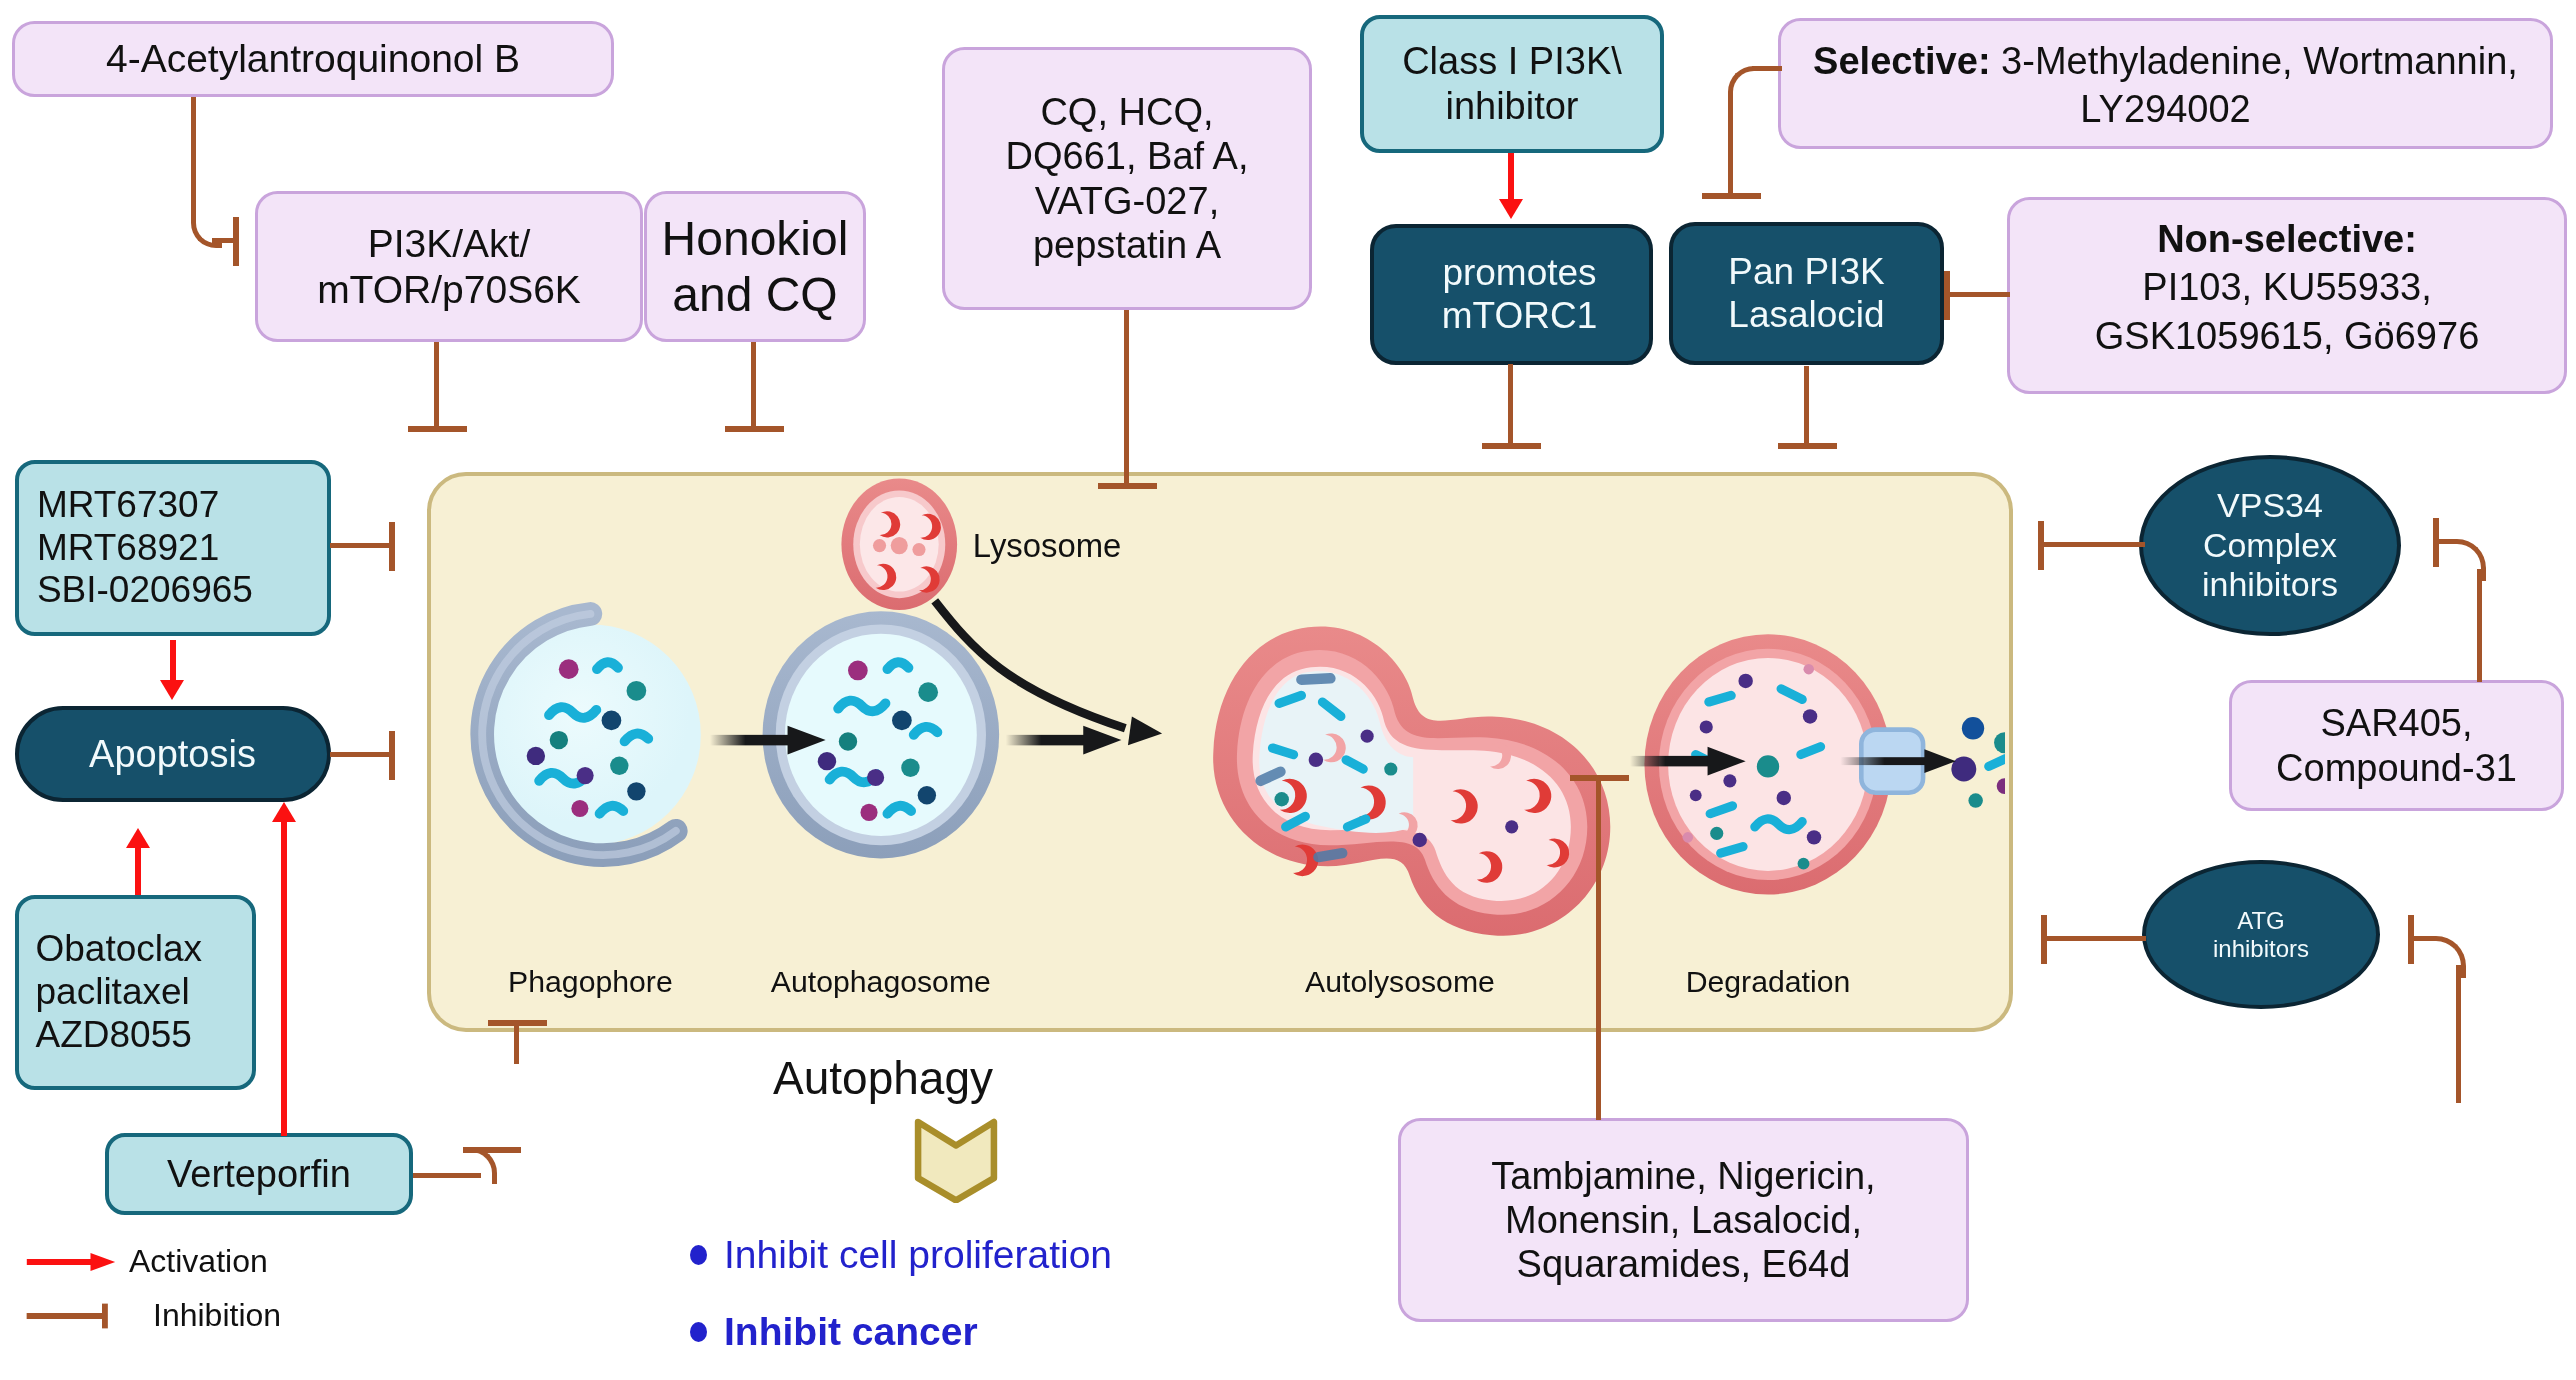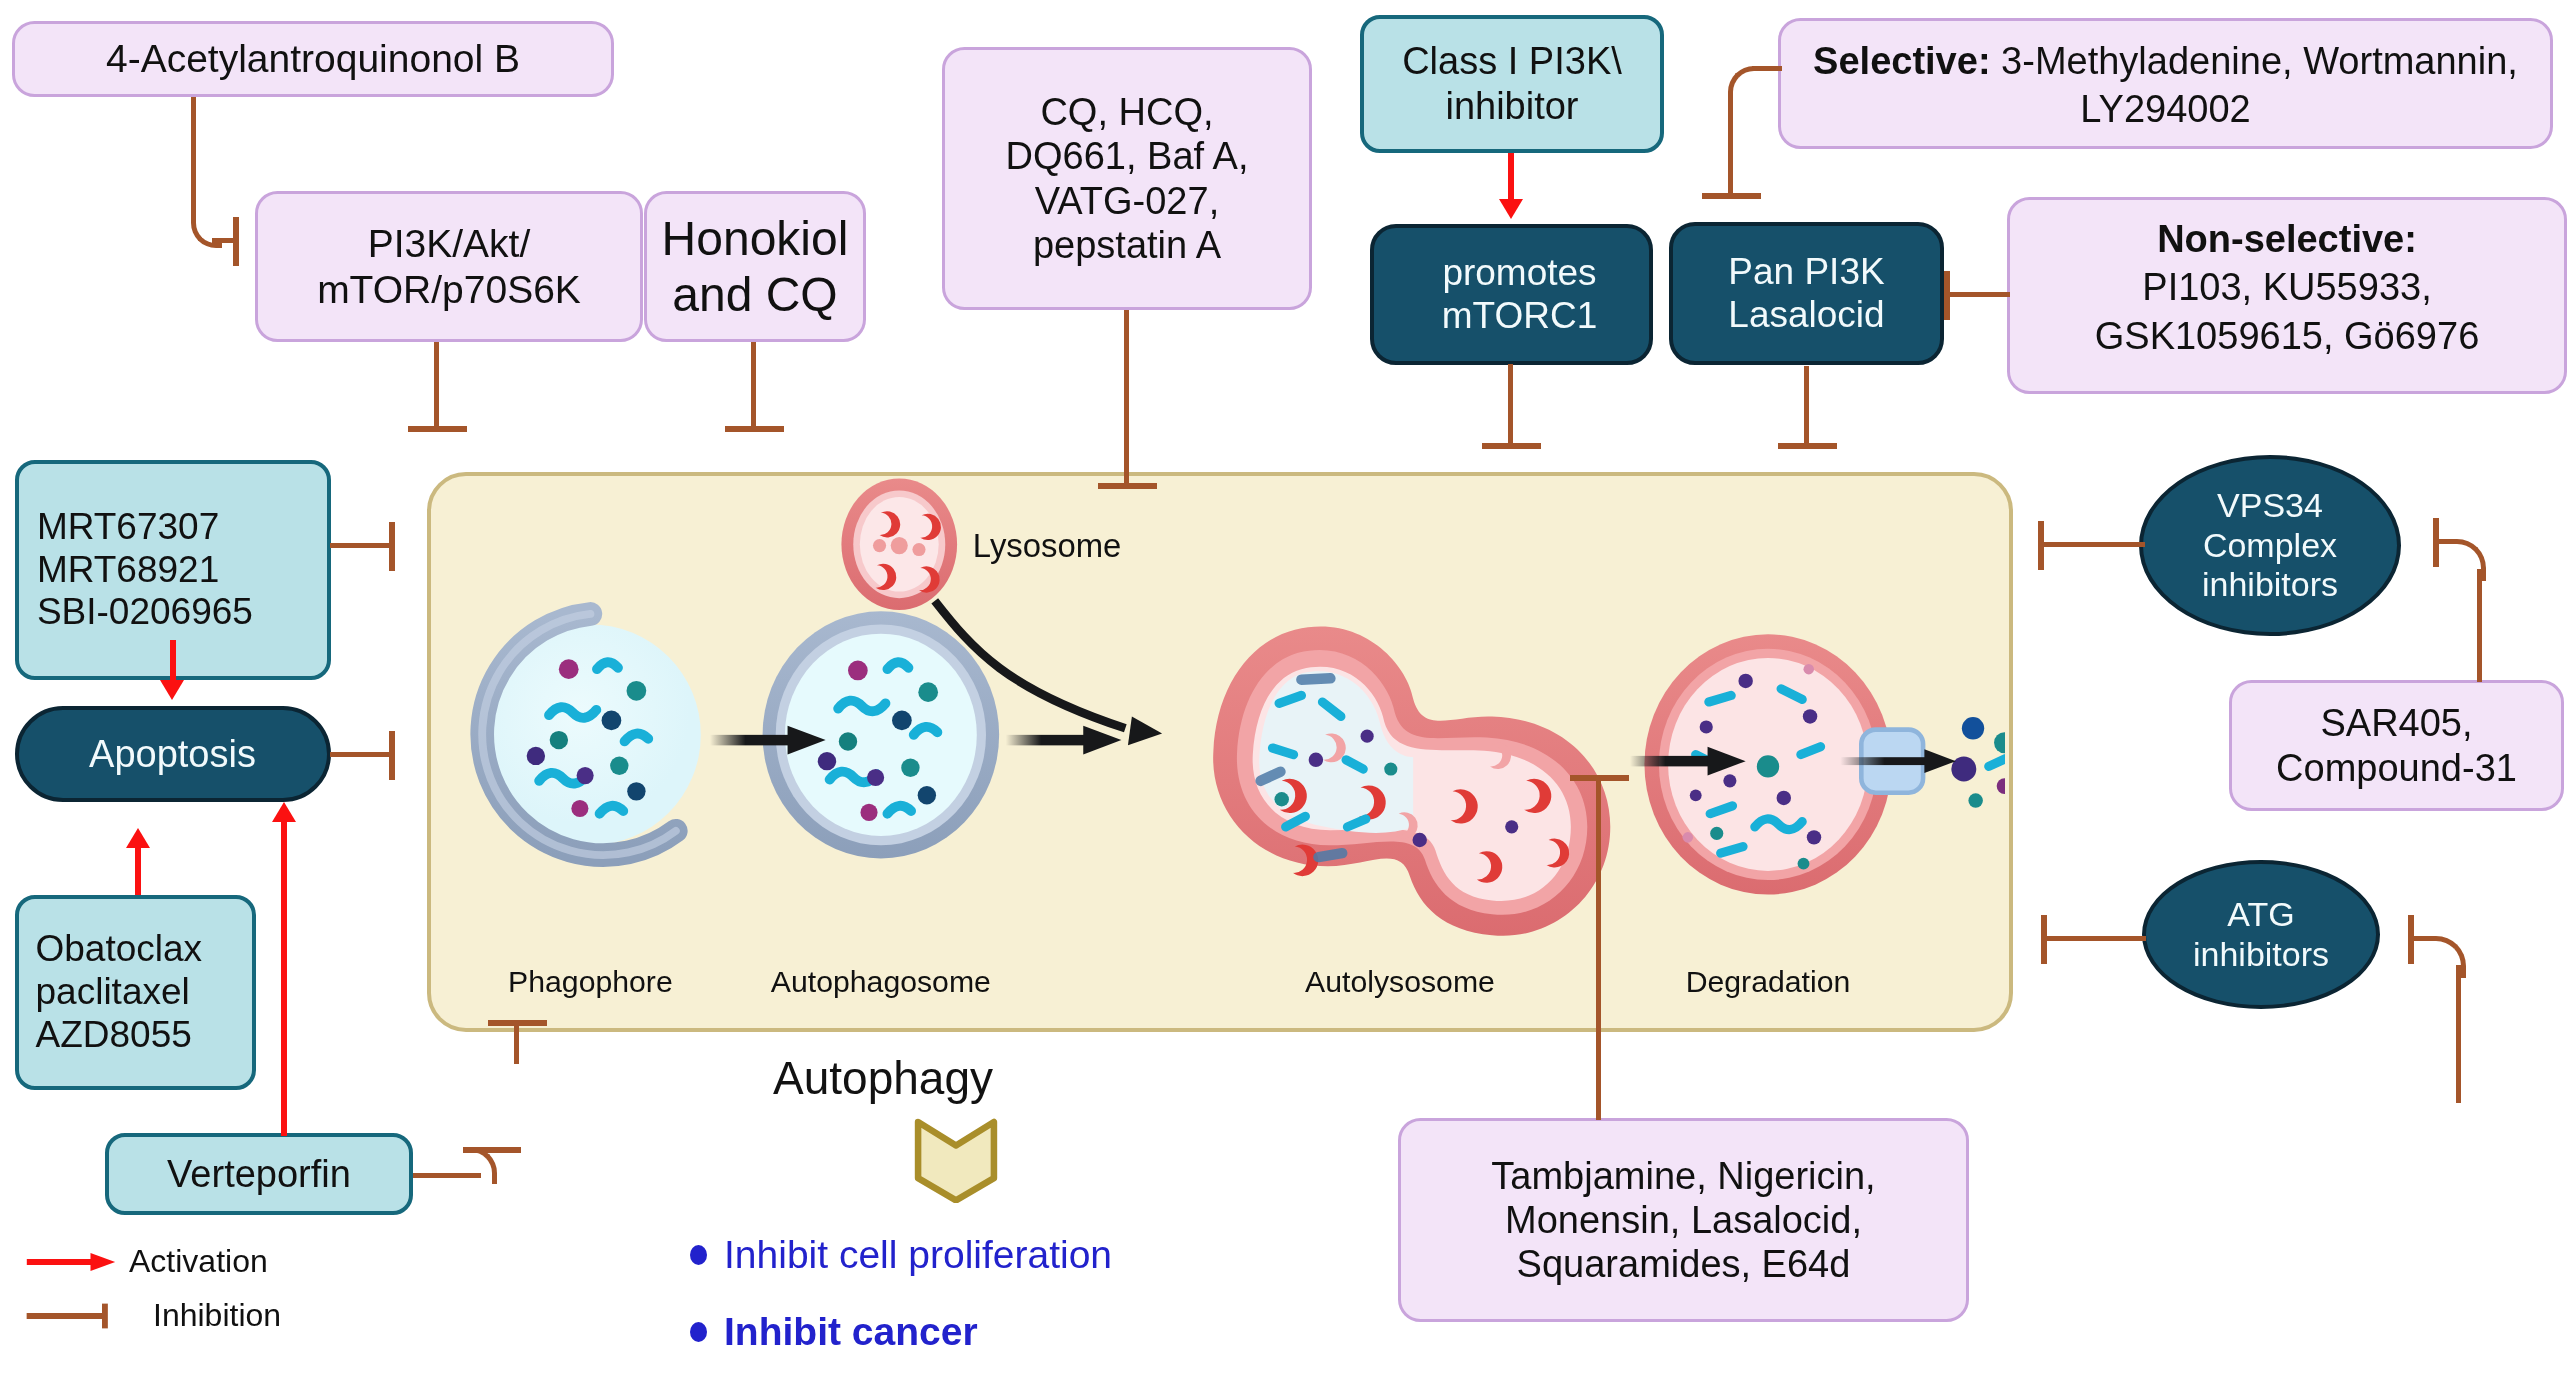"MRT67307" div.node { height: 220px -> 176px }
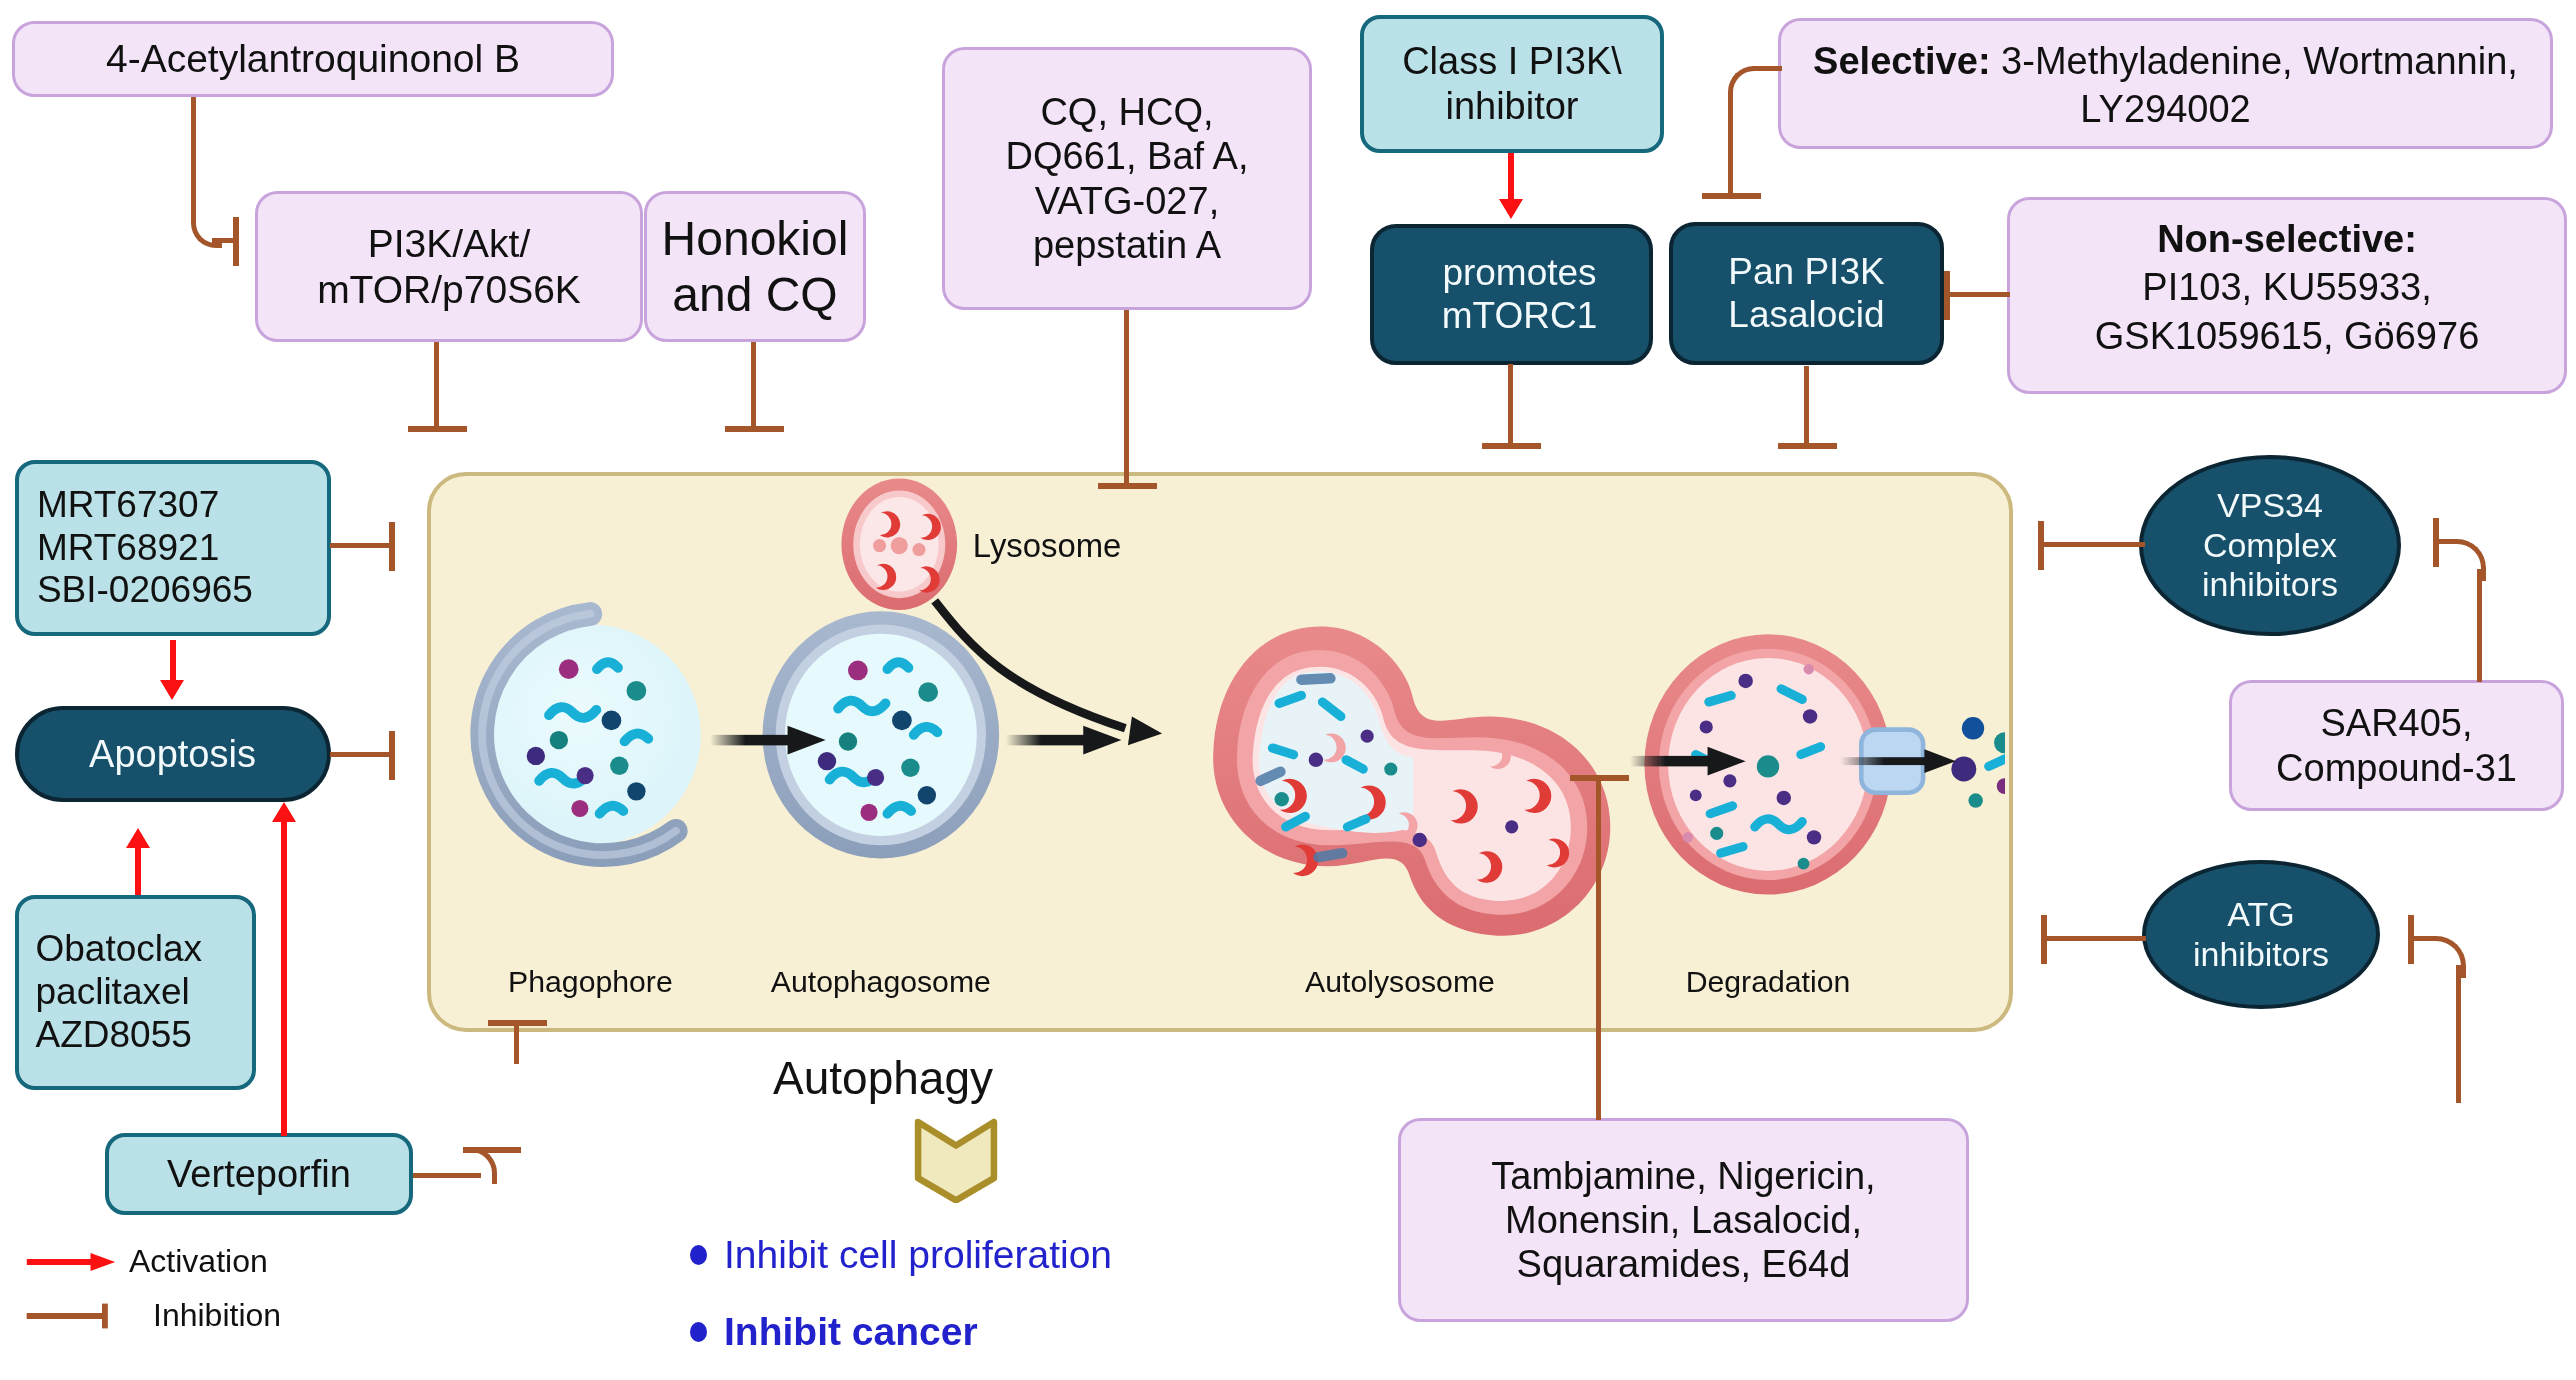"ATG" div.node { font-size: 34px -> 24px }
